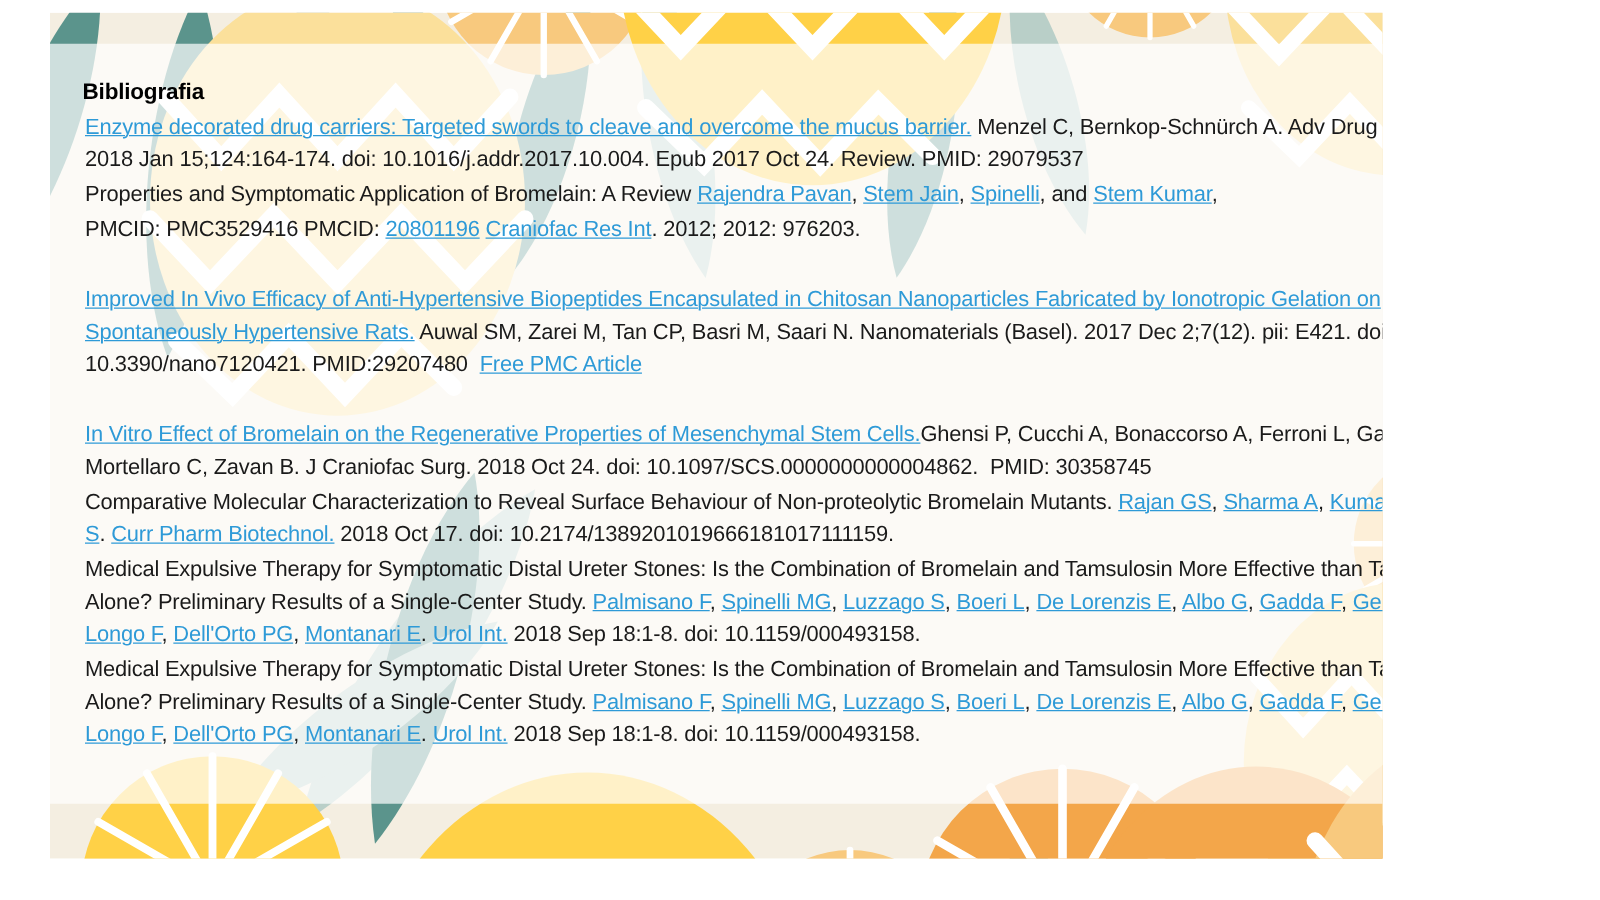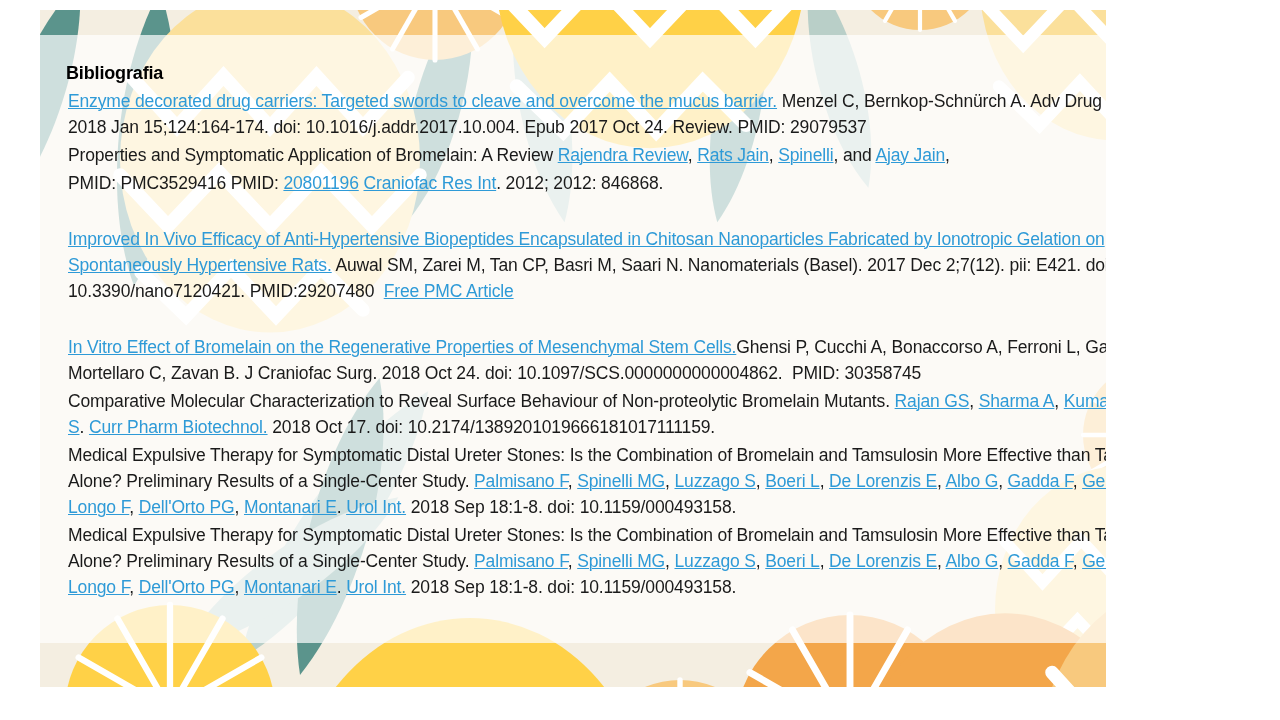"Rajendra Review" a.lnk { text: Review -> Pavan }
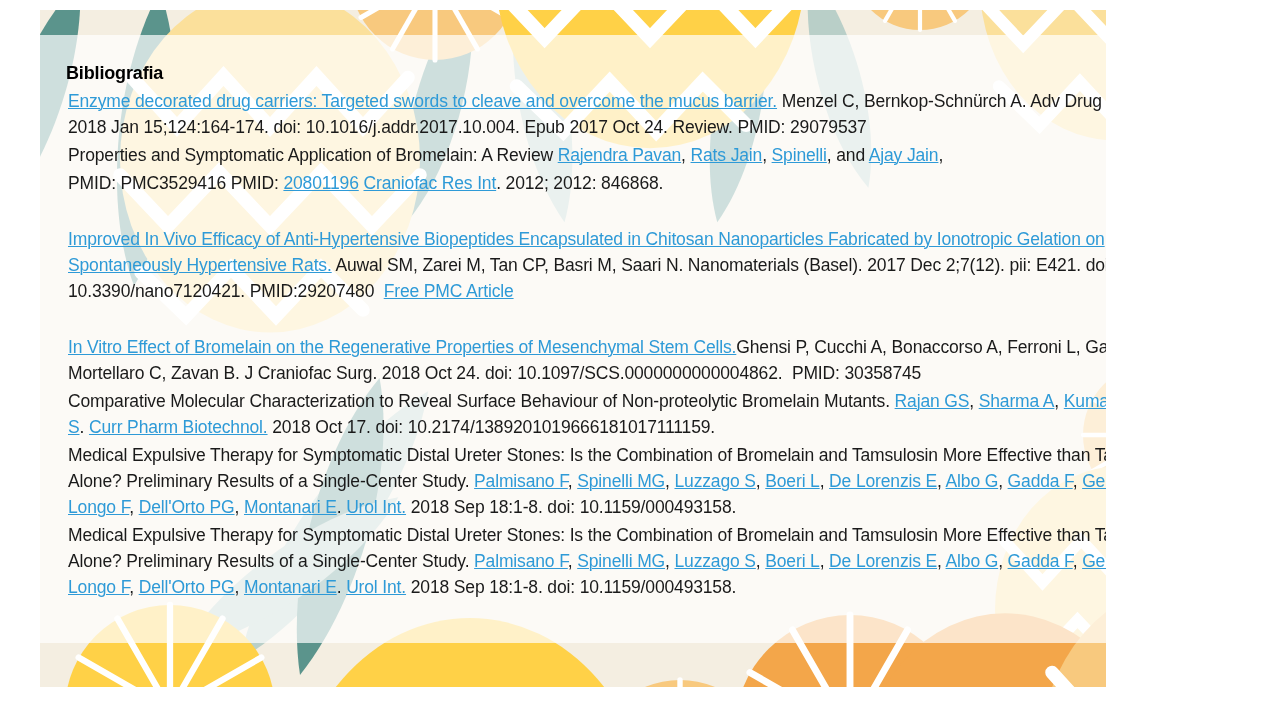"Rats Jain" a.lnk { text: Rats -> Stem }
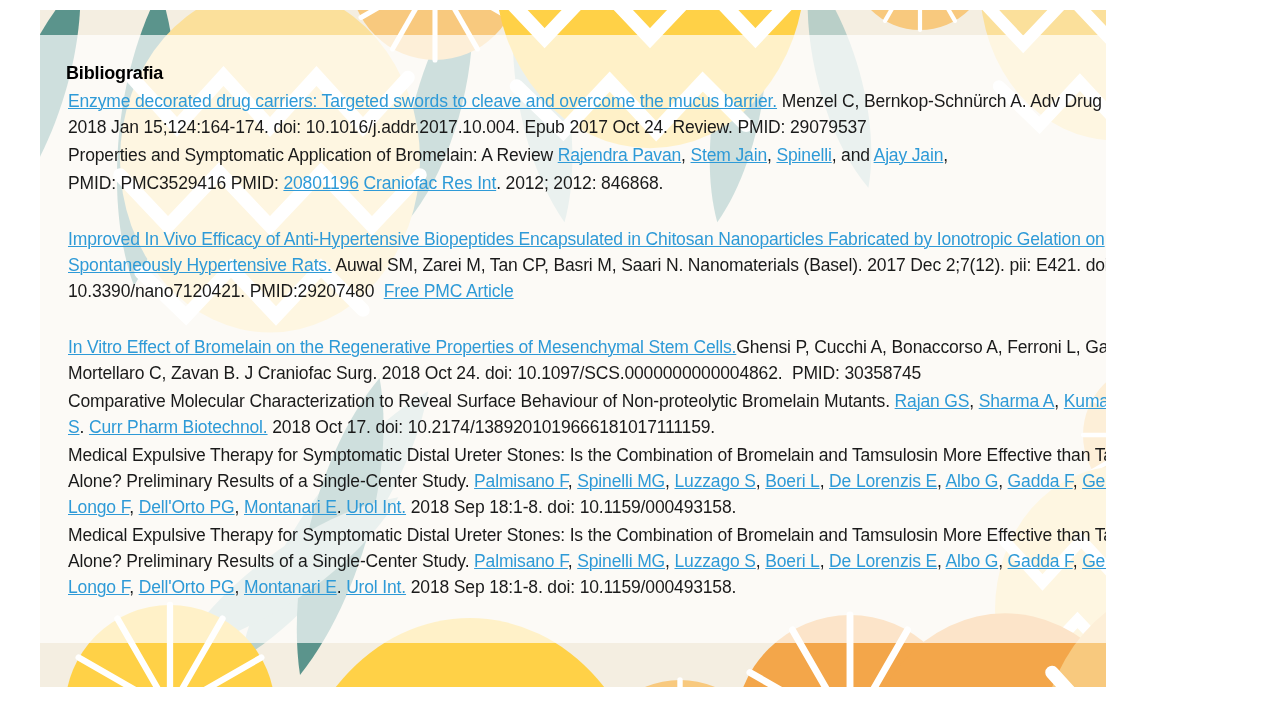"Ajay Jain" a.lnk { text: Ajay Jain -> Stem Kumar }
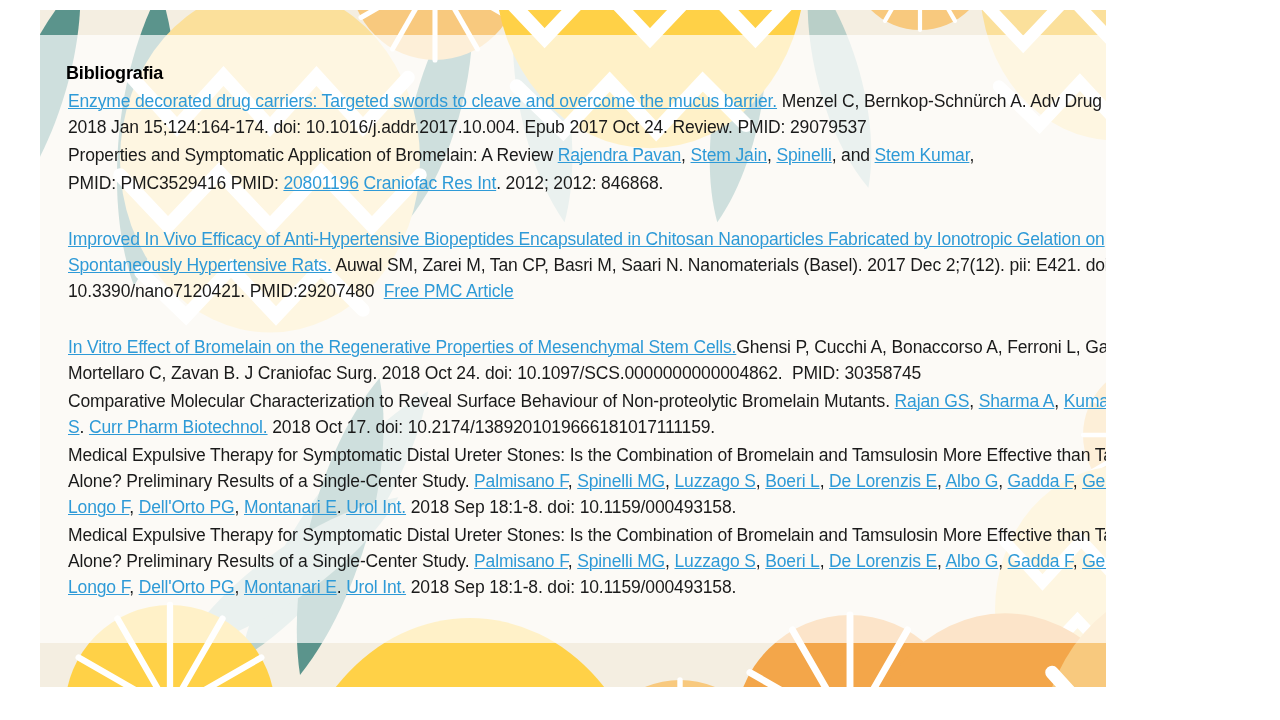"PMID: PMC3529416 PMID:" span { text: PMID: PMC3529416 PMID -> PMCID: PMC3529416 PMCID }
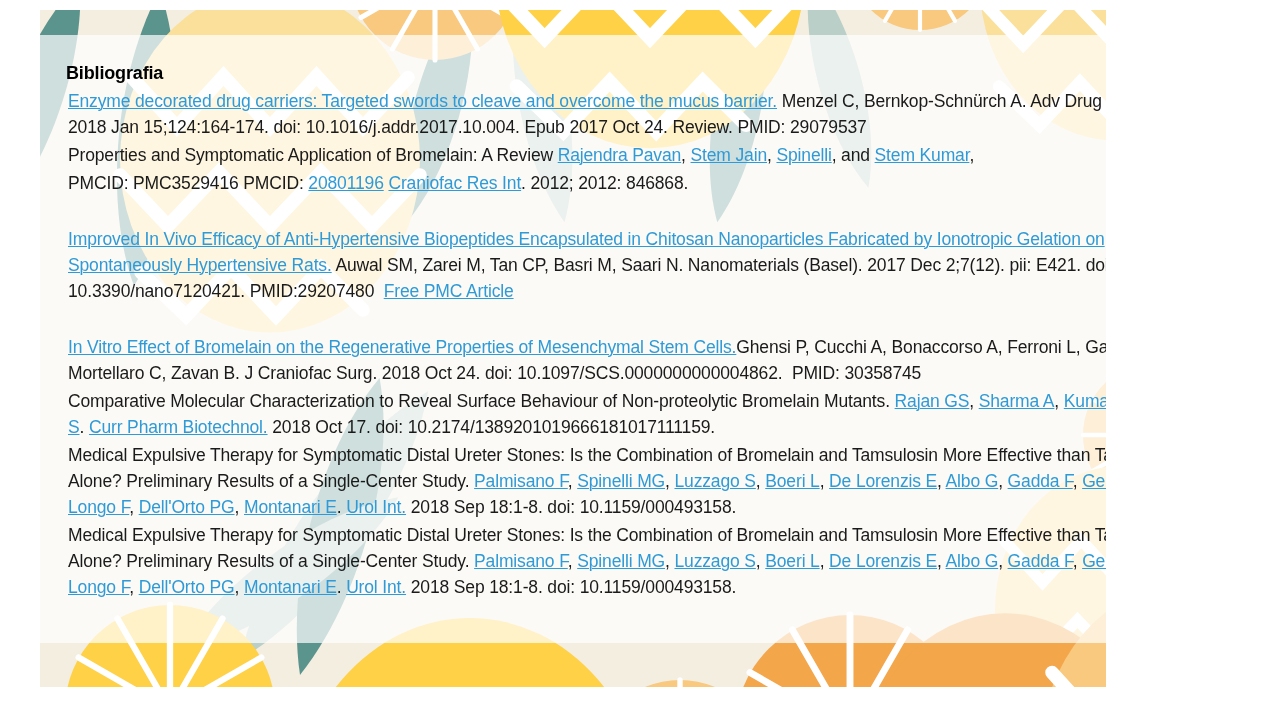". 2012; 2012: 846868." span { text: 846868 -> 976203 }
